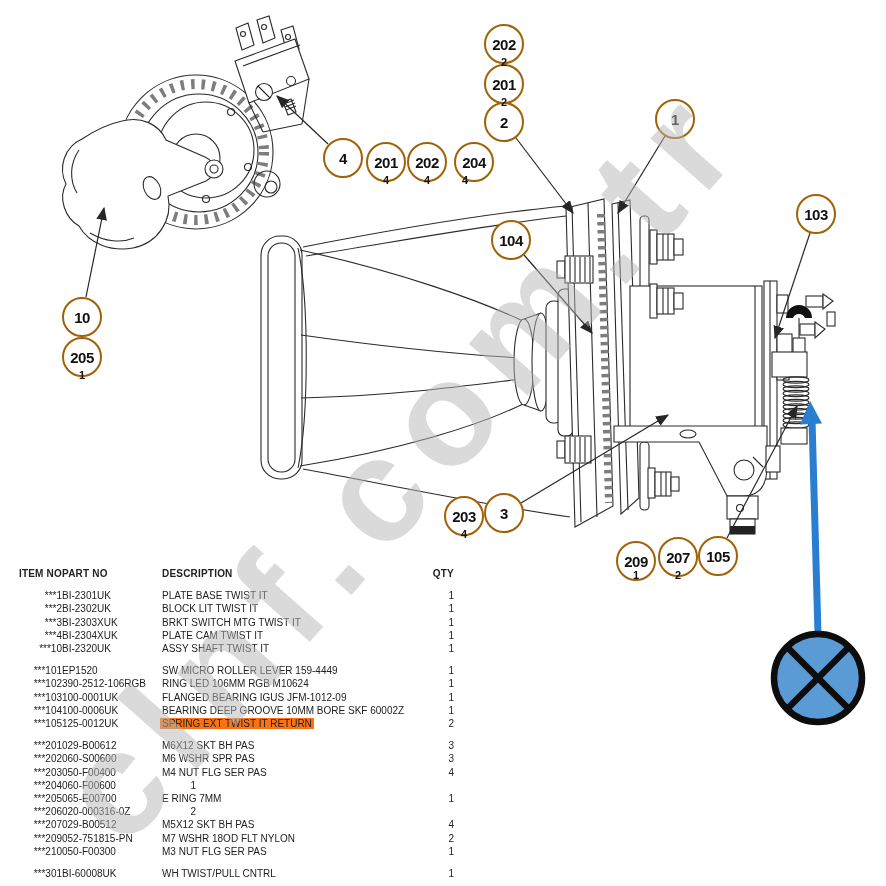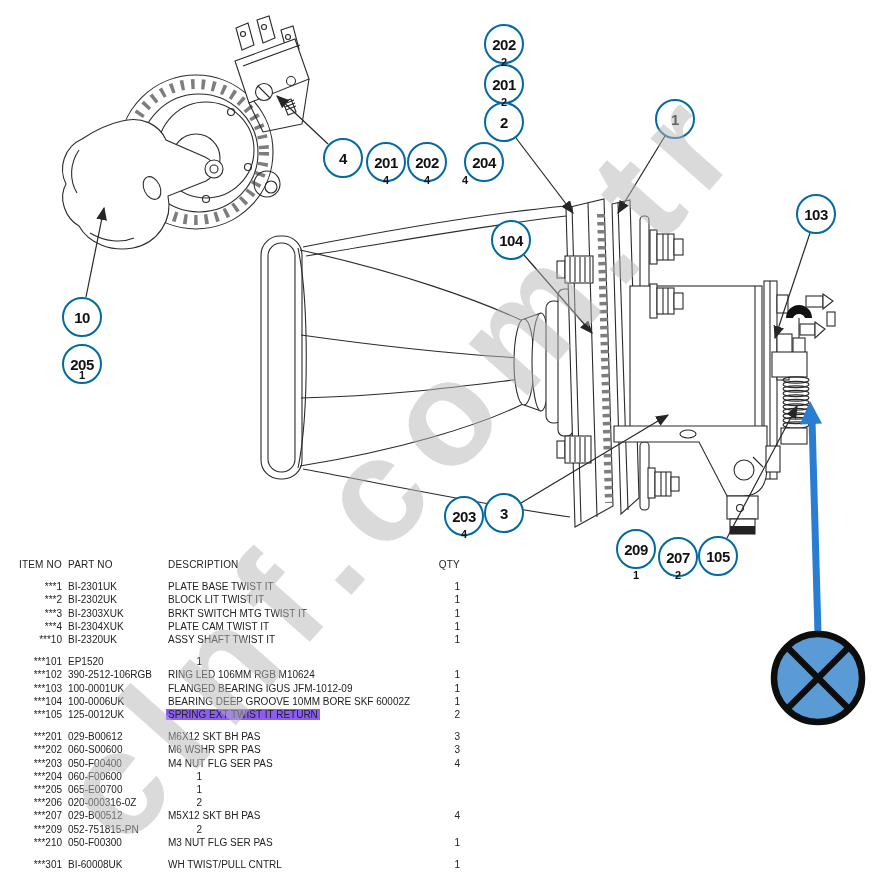"202" .callout { border: 2px solid #0369a1 -> 2px solid #a16207 }
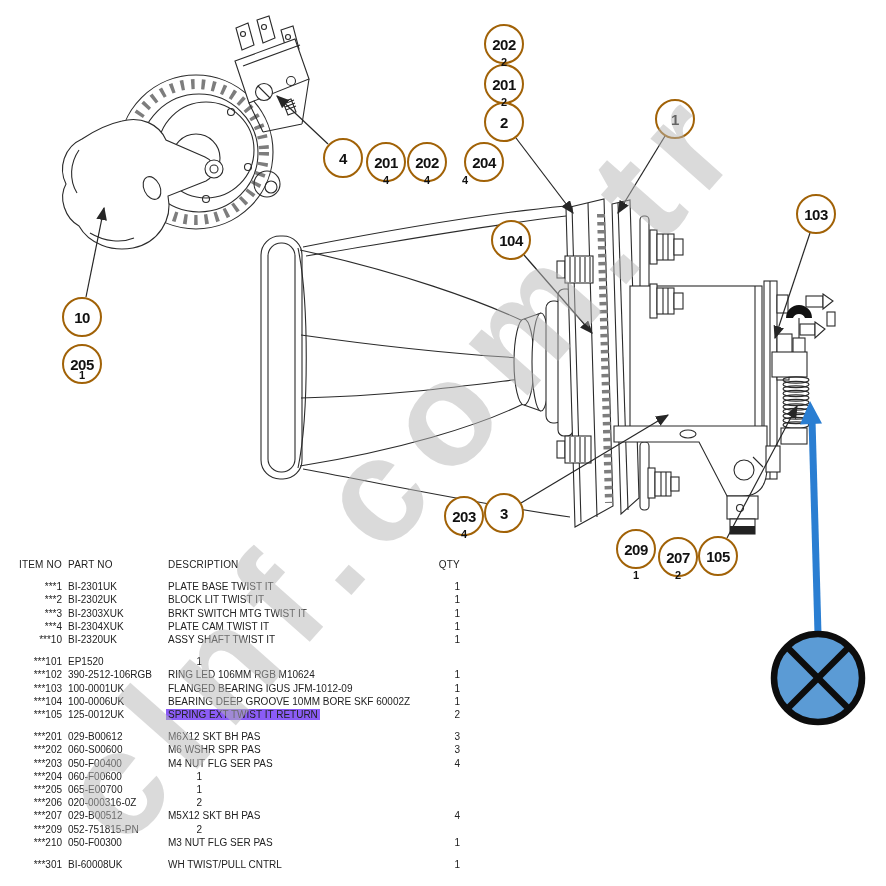"204" div.callout { left: 464px -> 454px }
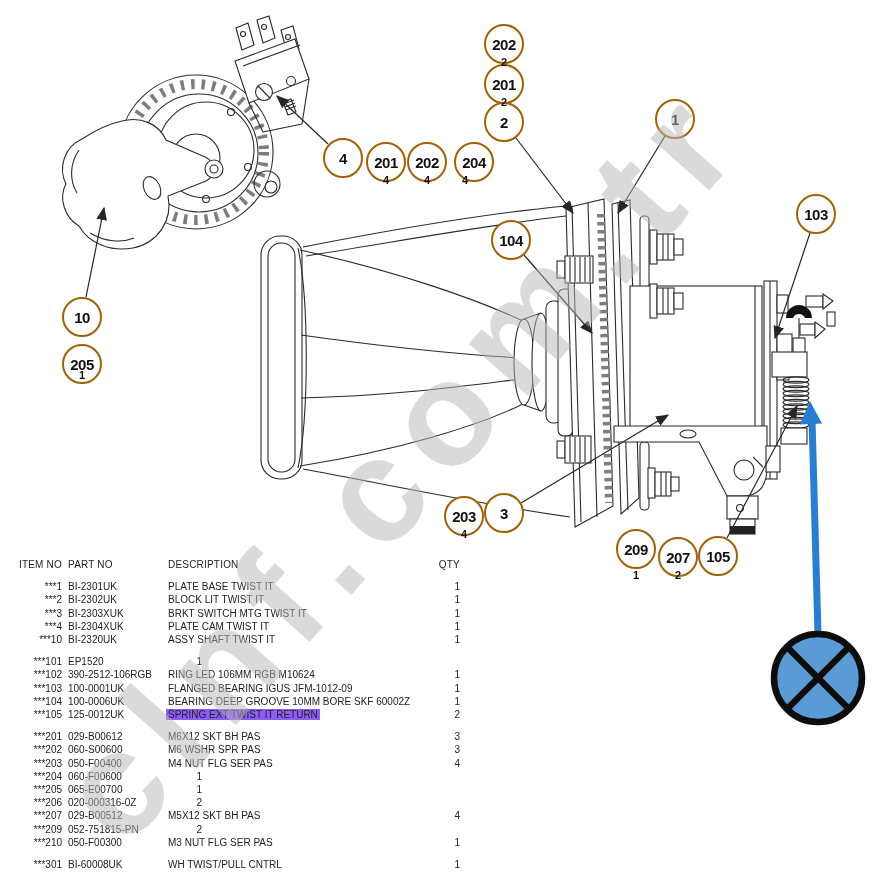"205" div.callout { margin-top: 7px -> none }
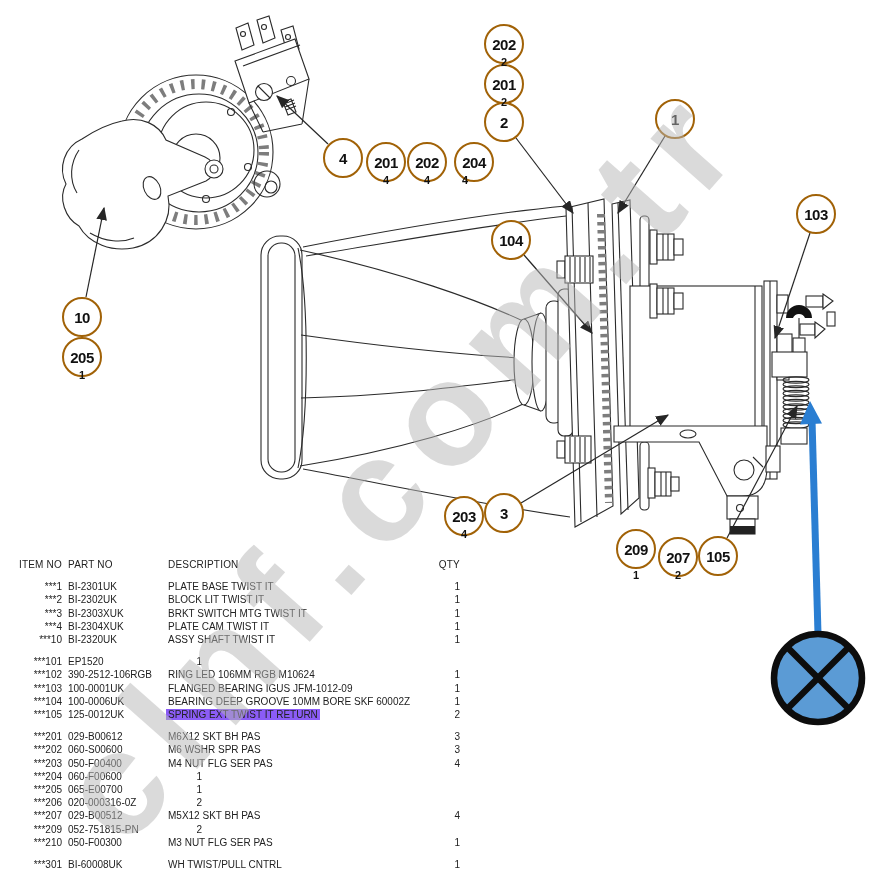"209" div.callout { top: 529px -> 541px }
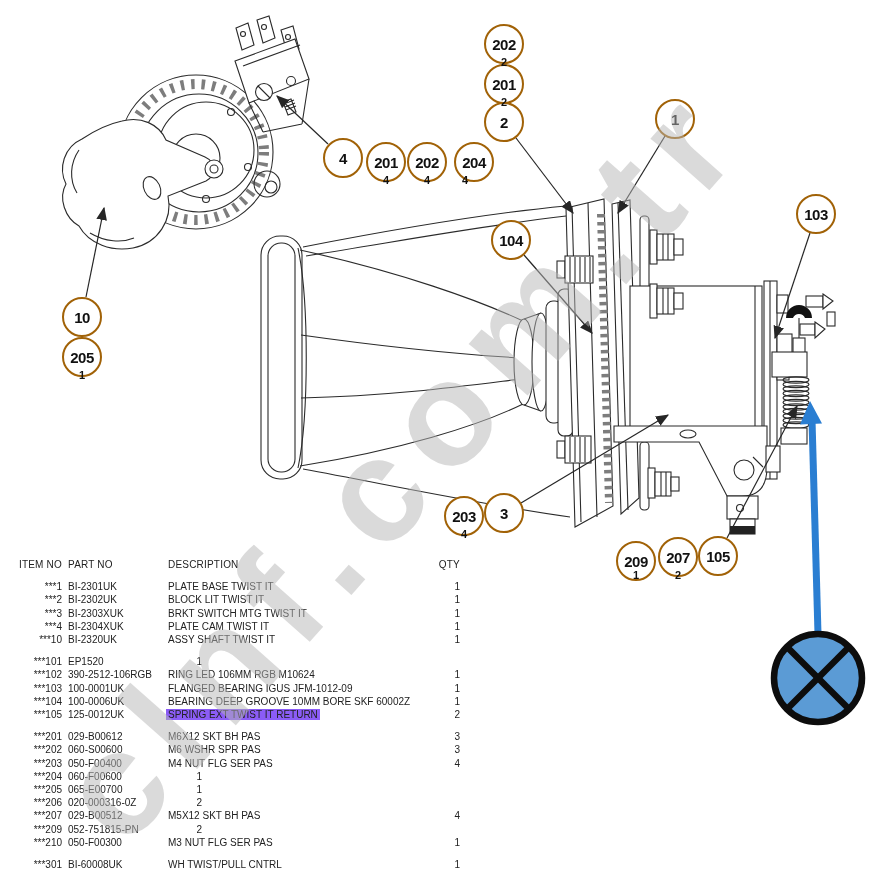"ITEM NO" .trow.header { font-weight: normal -> bold; margin-top: none -> 9px }
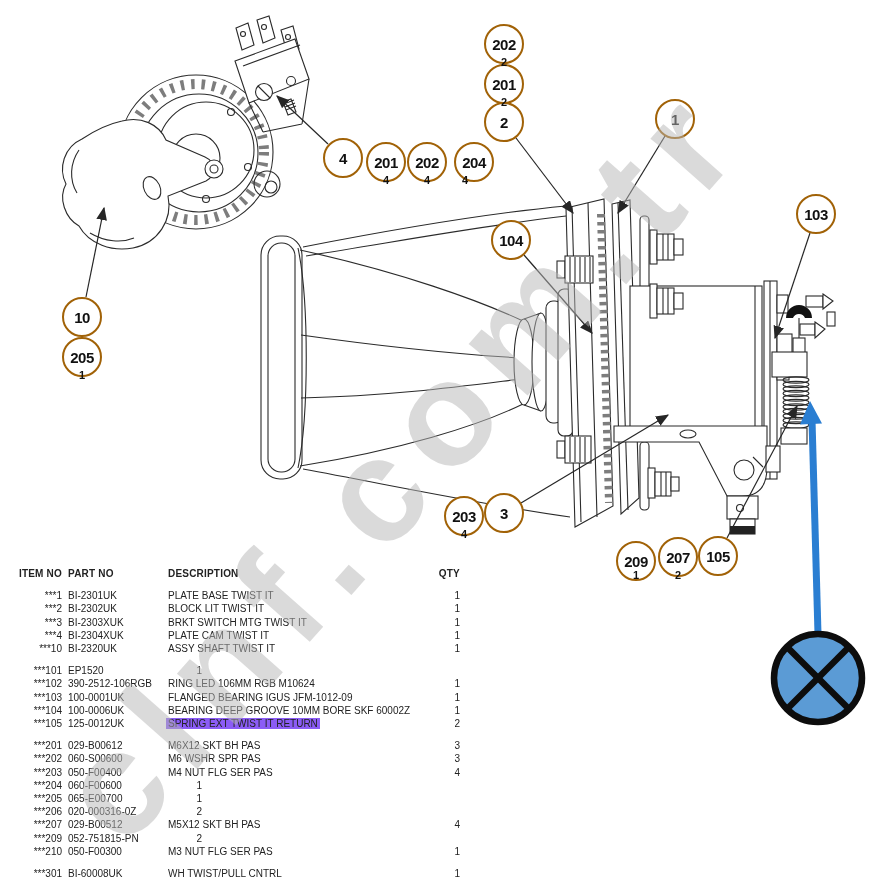"PART NO" .c-part { padding-left: 6px -> none }
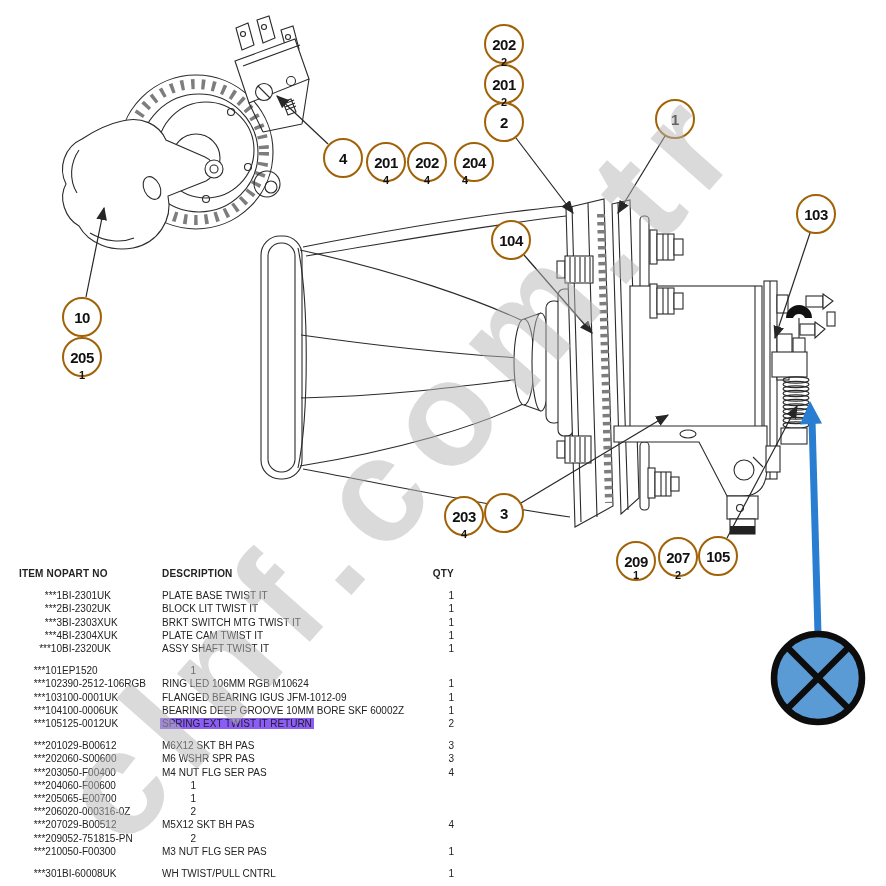"SW MICRO ROLLER LEVER 159-4449" span.c-desc { html: none -> <span><span>SW MICRO ROLLER LEVER 159-4449</span></span> }
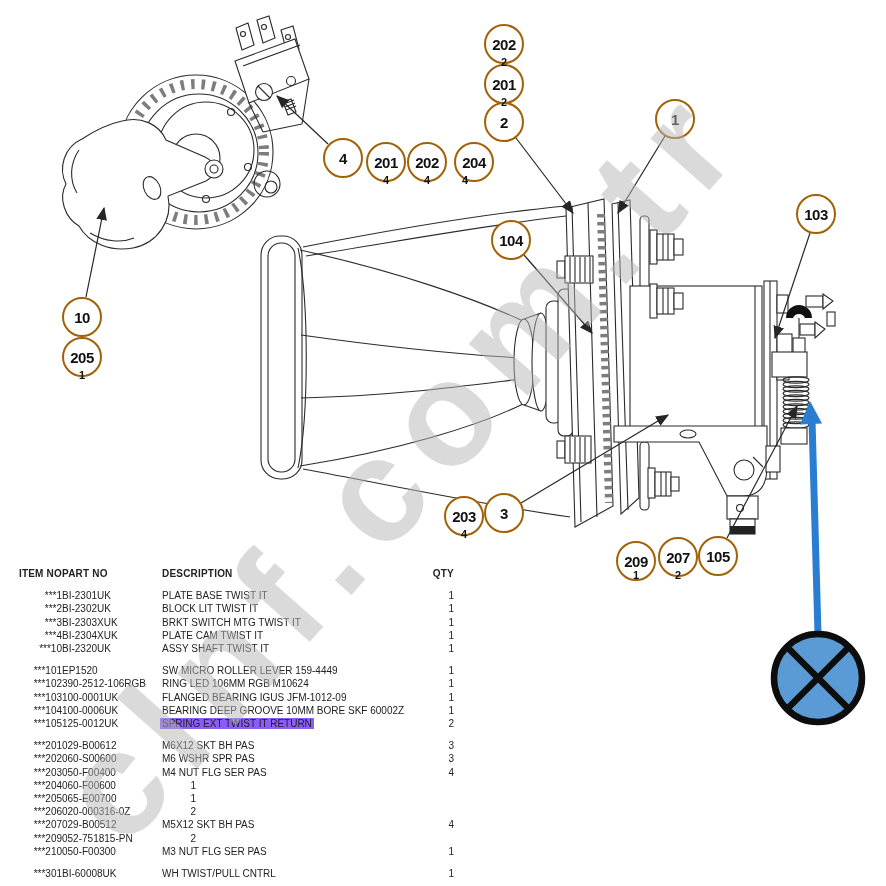"SPRING EXT TWIST IT RETURN" .hl { background: #8b5cf6 -> #f97316 }
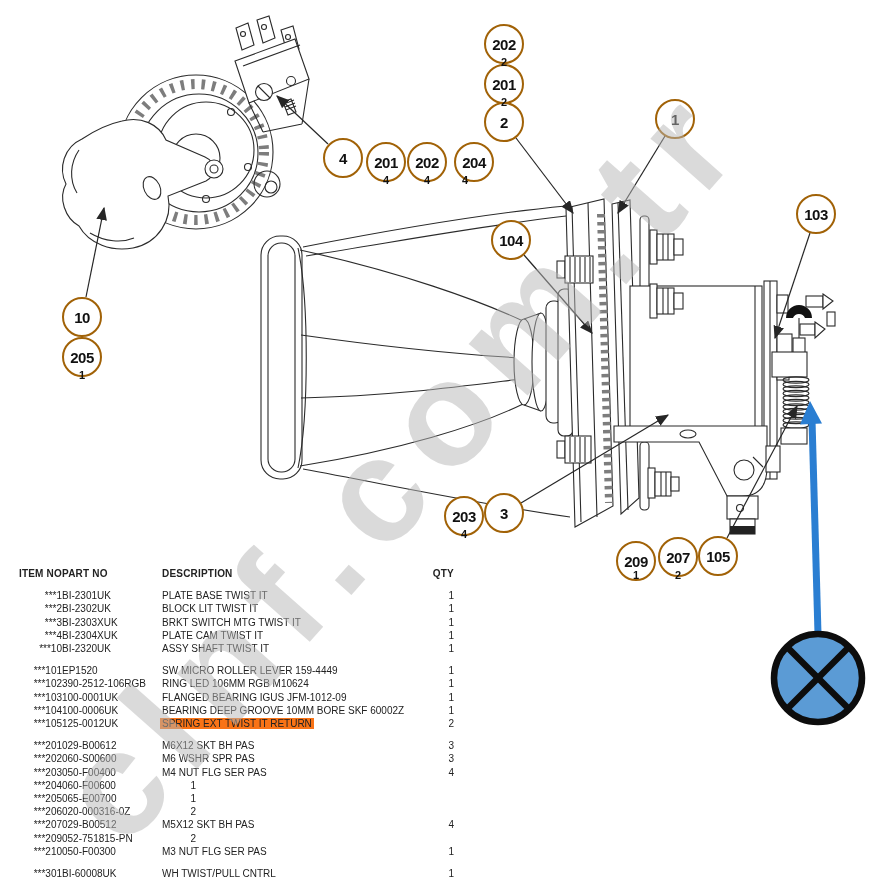"E RING 7MM" span.c-desc { html: none -> <span><span>E RING 7MM</span></span> }
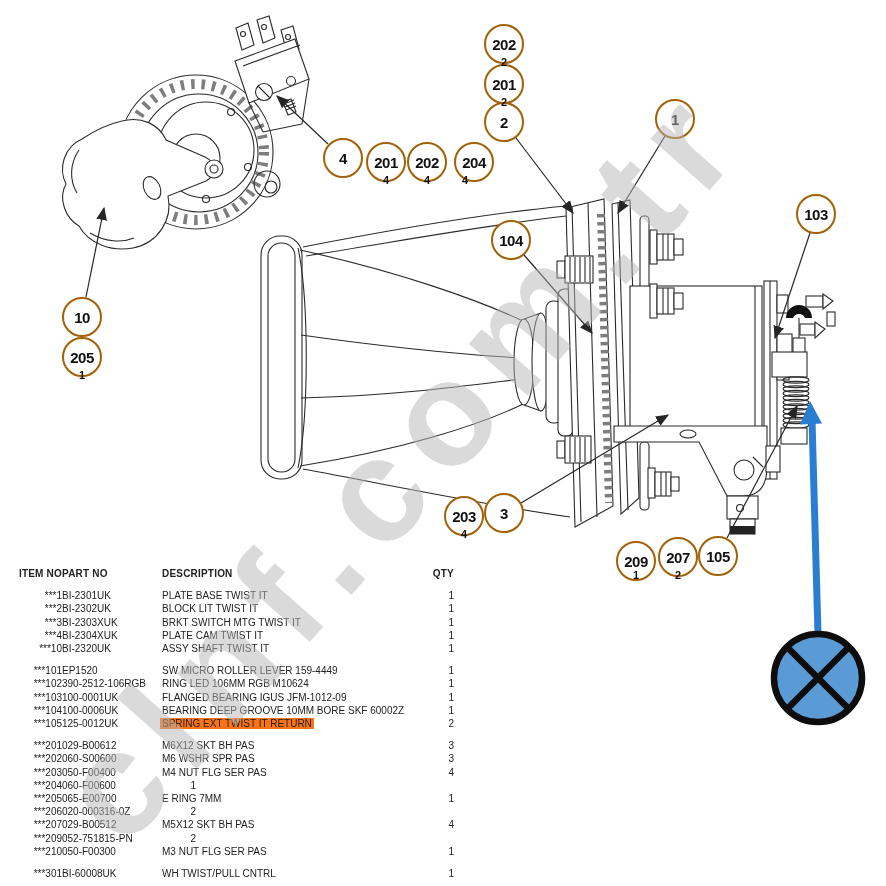"M7 WSHR 18OD FLT NYLON" span.c-desc { html: none -> <span><span>M7 WSHR 18OD FLT NYLON</span></span> }
